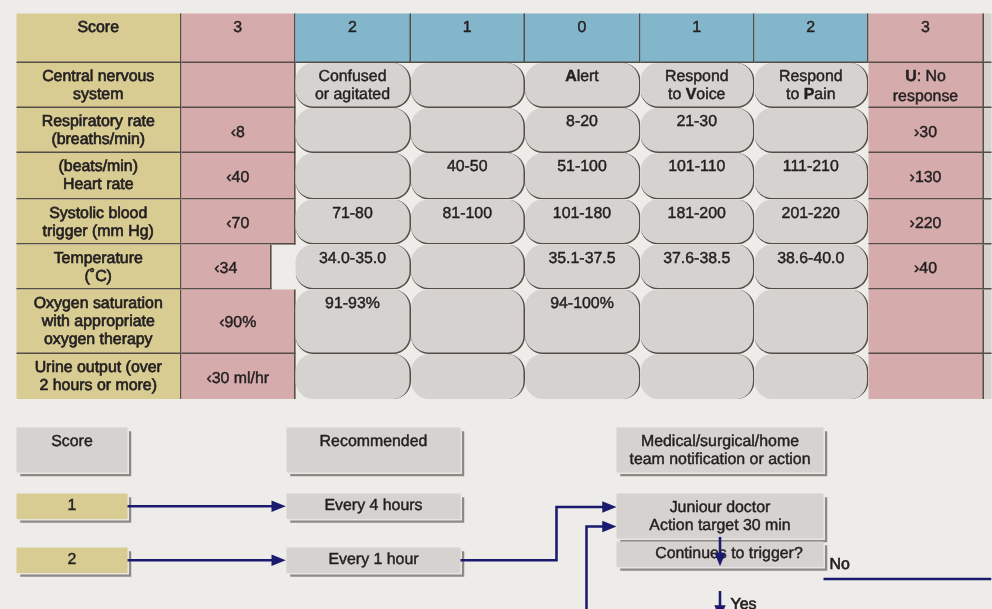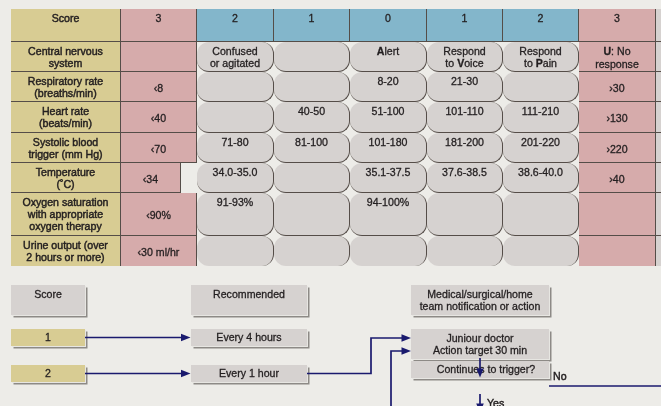"Heart rate" span { order: before "(beats/min)" -> after "(beats/min)" }
